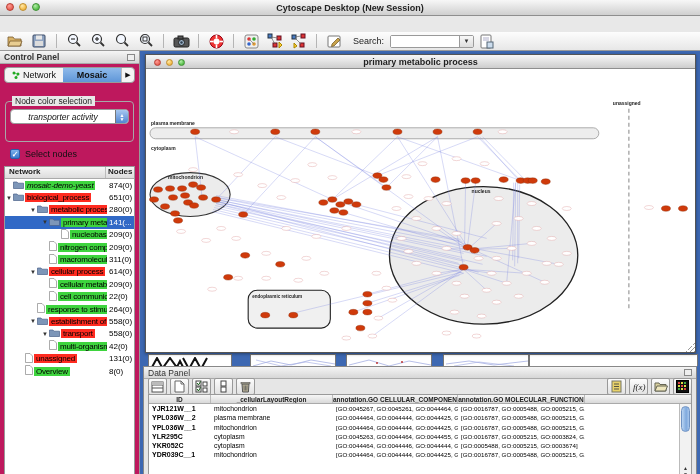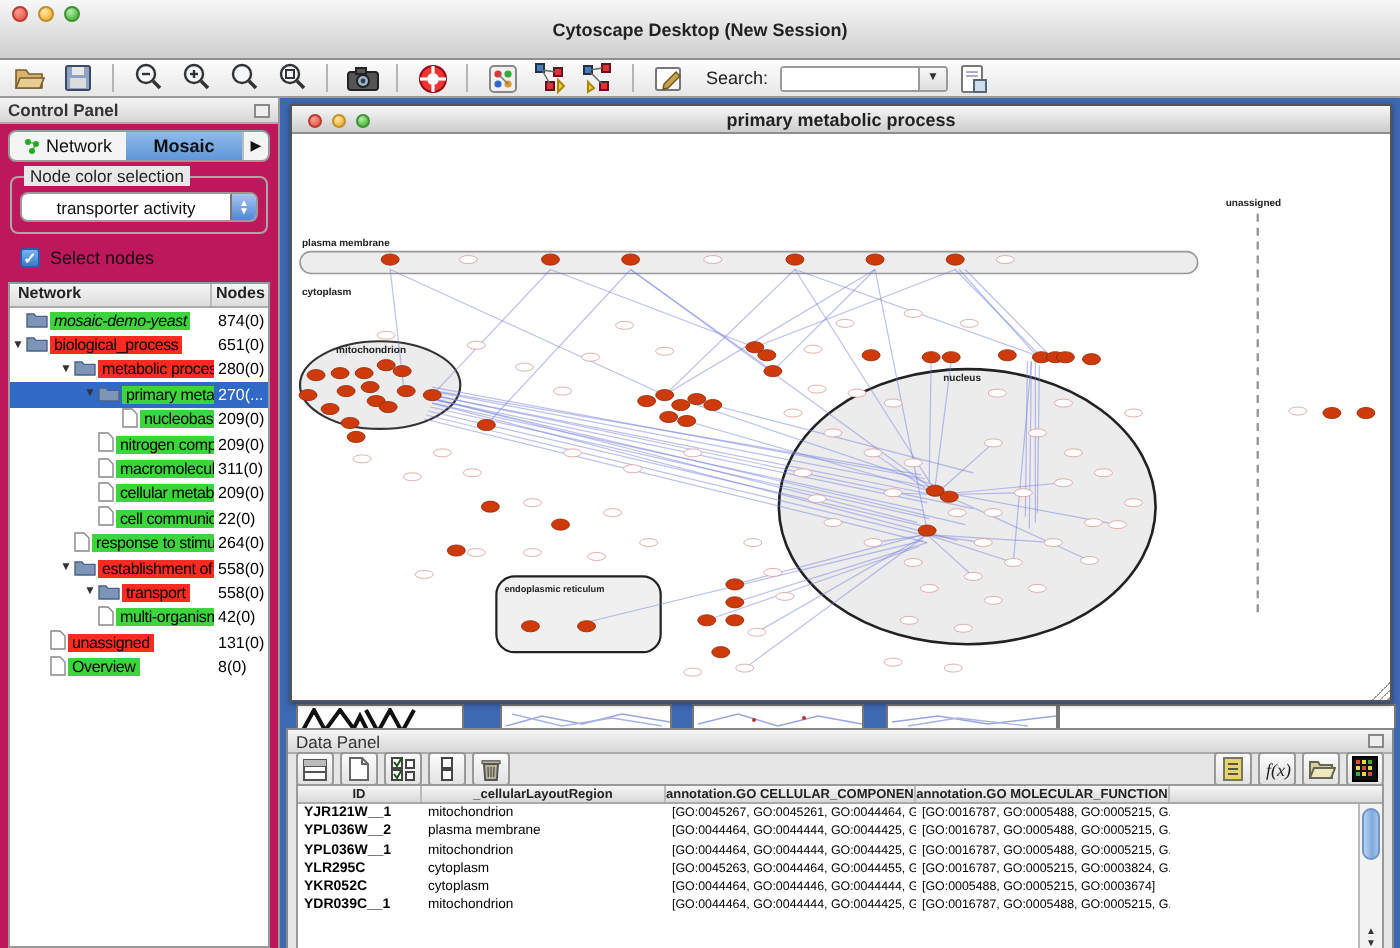"Cytoscape Desktop (New Session)" .titlebar { height: 30px -> 16px }
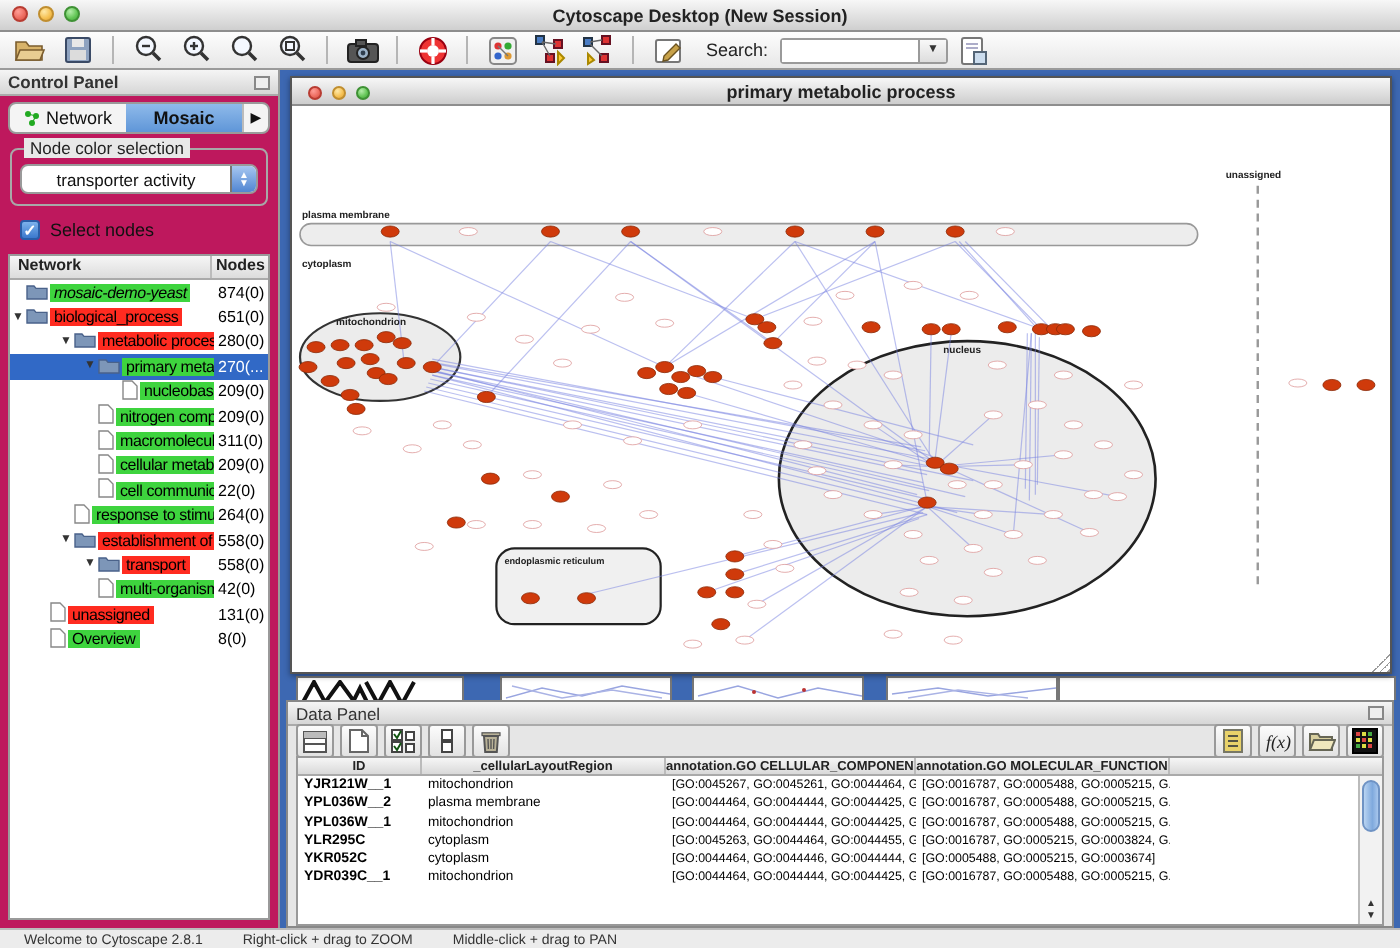"Search:" .toolbar { margin-top: none -> 16px }
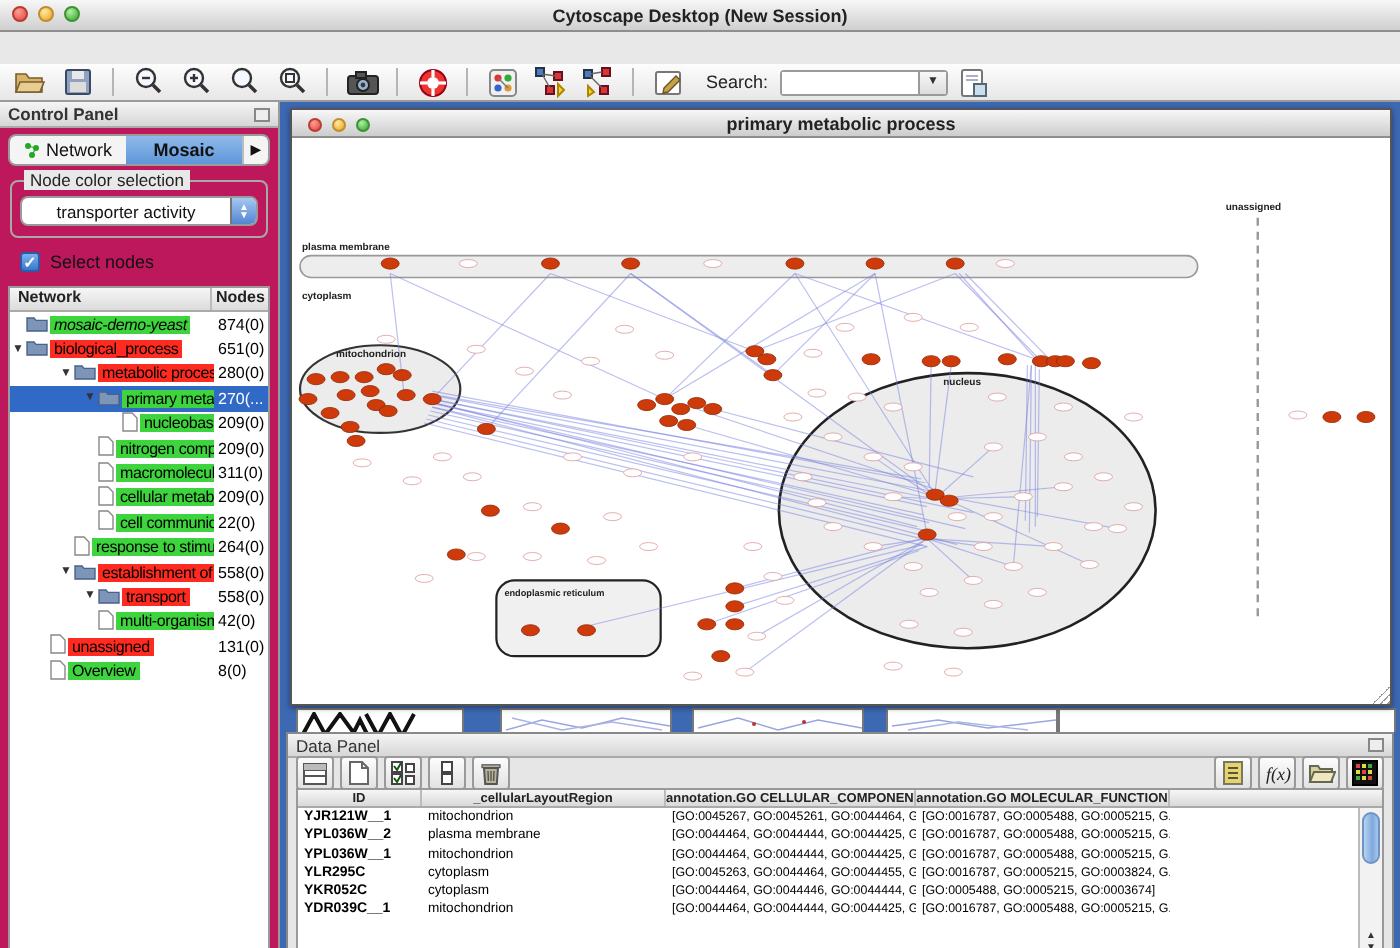"Node color selection" .groupbox { margin: 5px 5px 0 5px -> 16px 5px 0 5px; padding: 3px 4px 5px 4px -> 3px 4px 17px 4px }
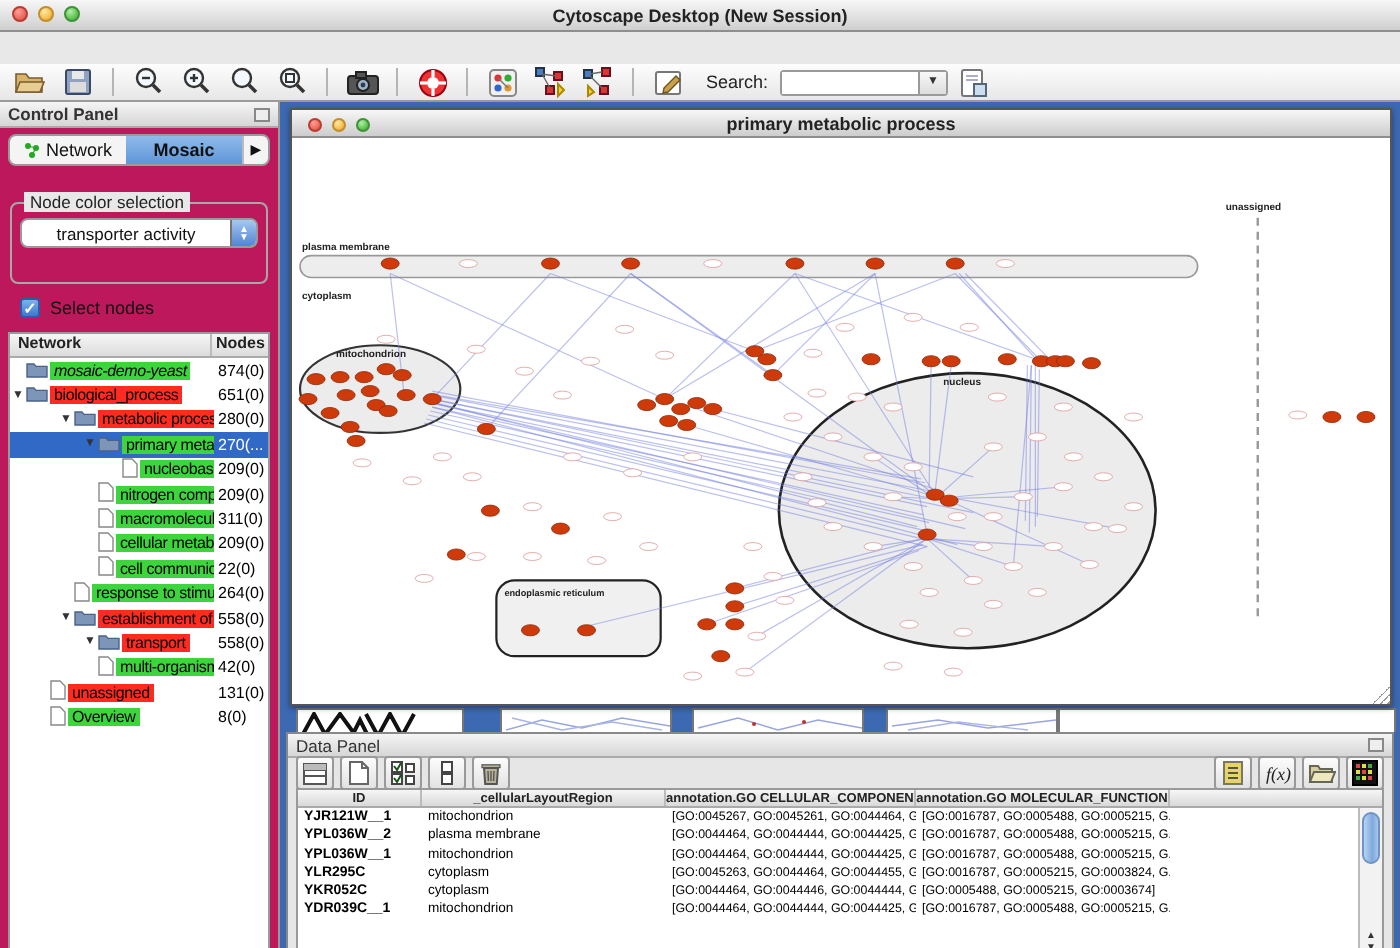"transporter activity" .combo .cval { font-style: none -> italic }
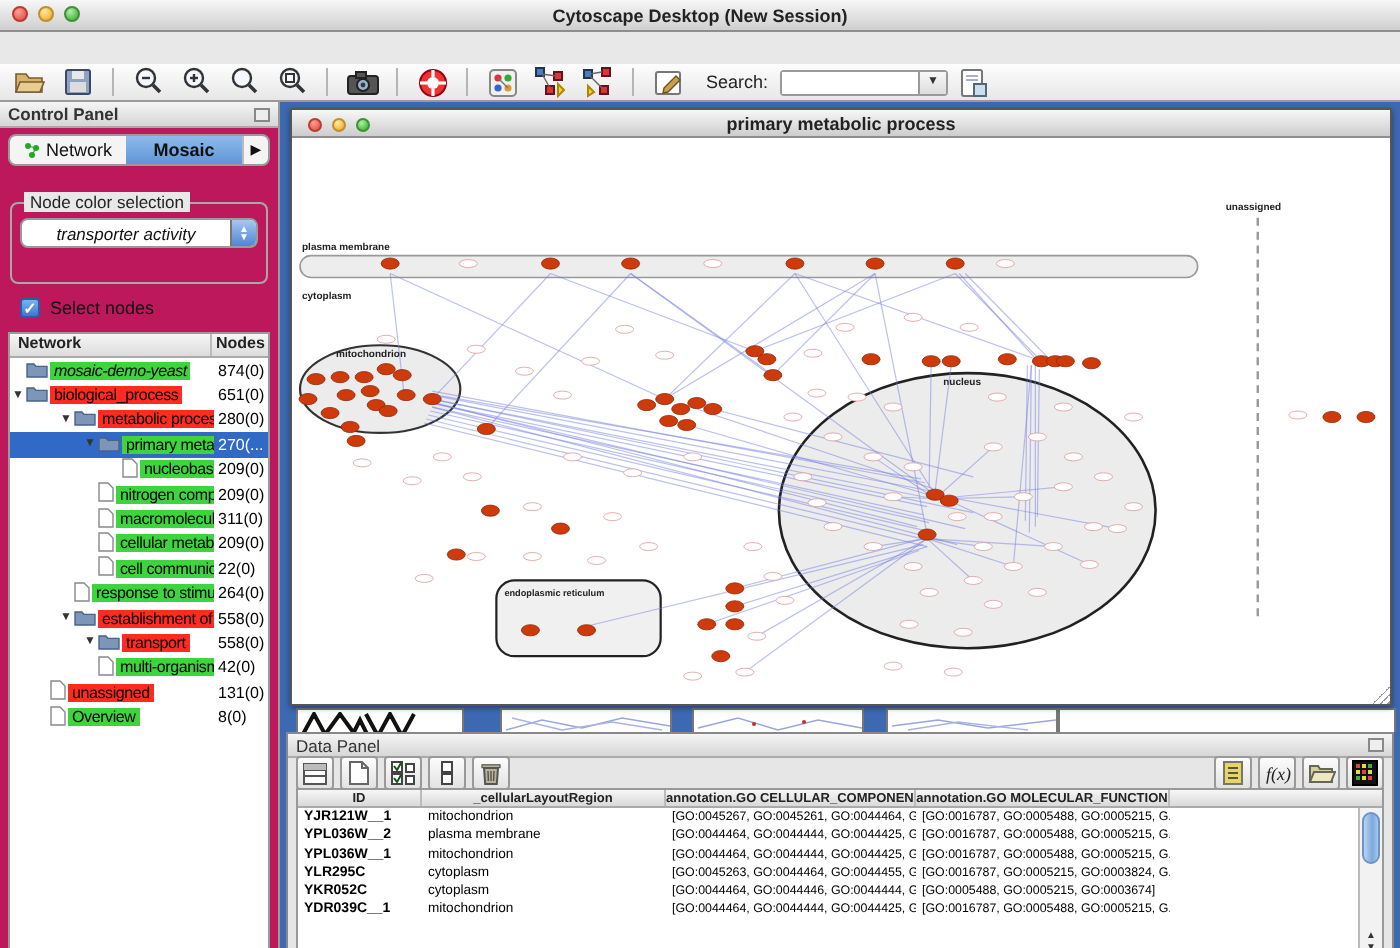"270(..." span.nval { text: 270 -> 141 }
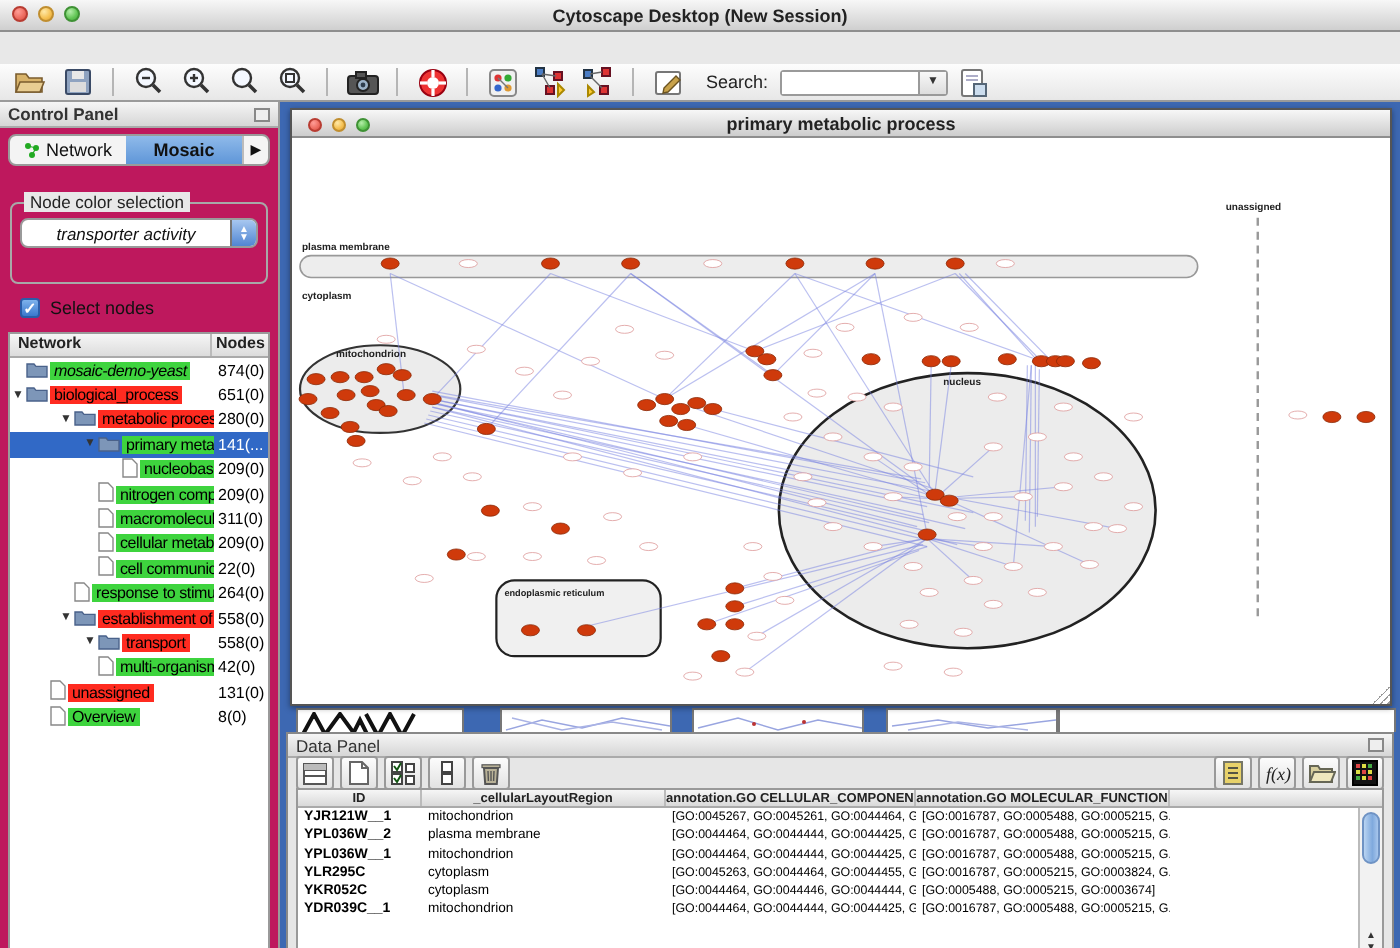"cellular process" div.trow { html: none -> <div> <div> <span>▼</span> <span><svg> <path></path> </svg></span> <span>cellular process</span> </div> <span>614(0)</span> </div> }
